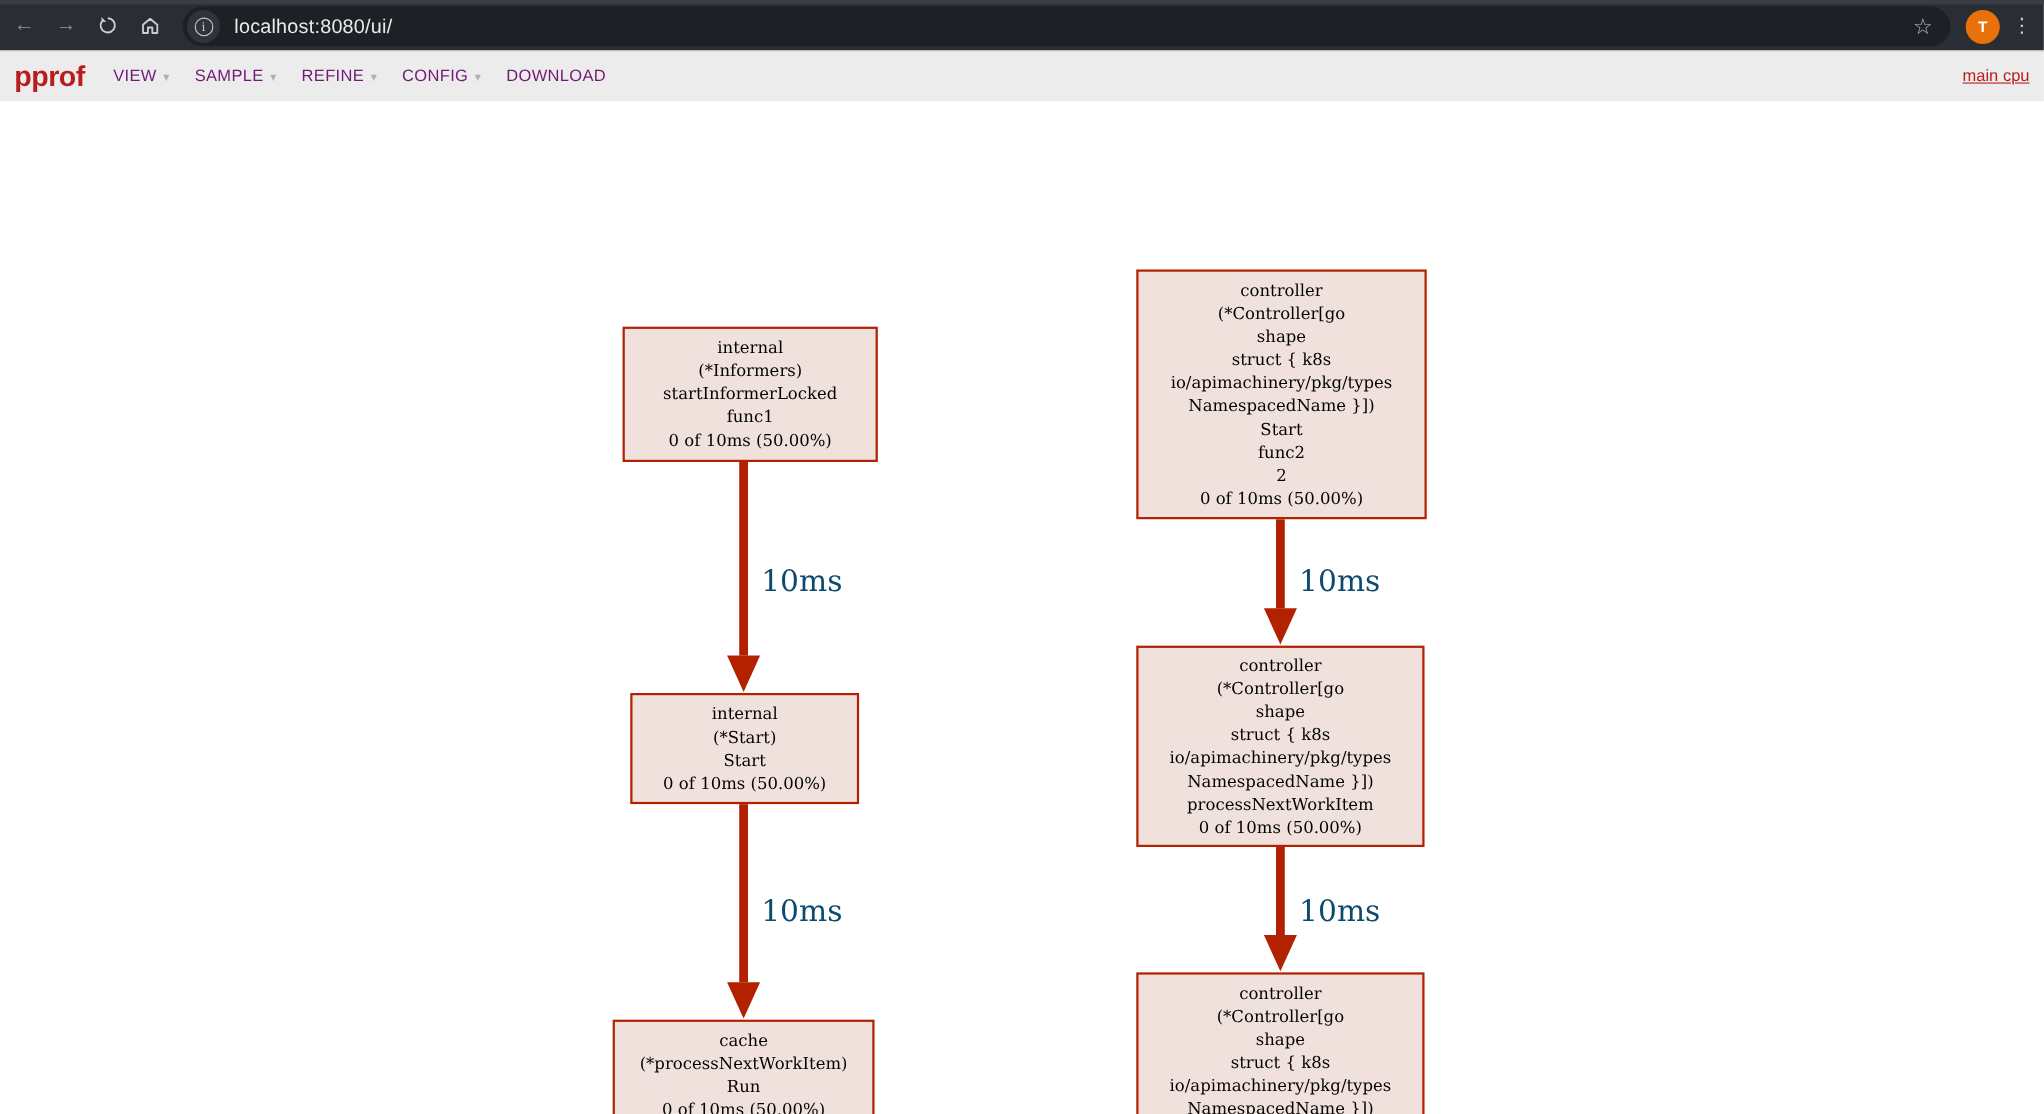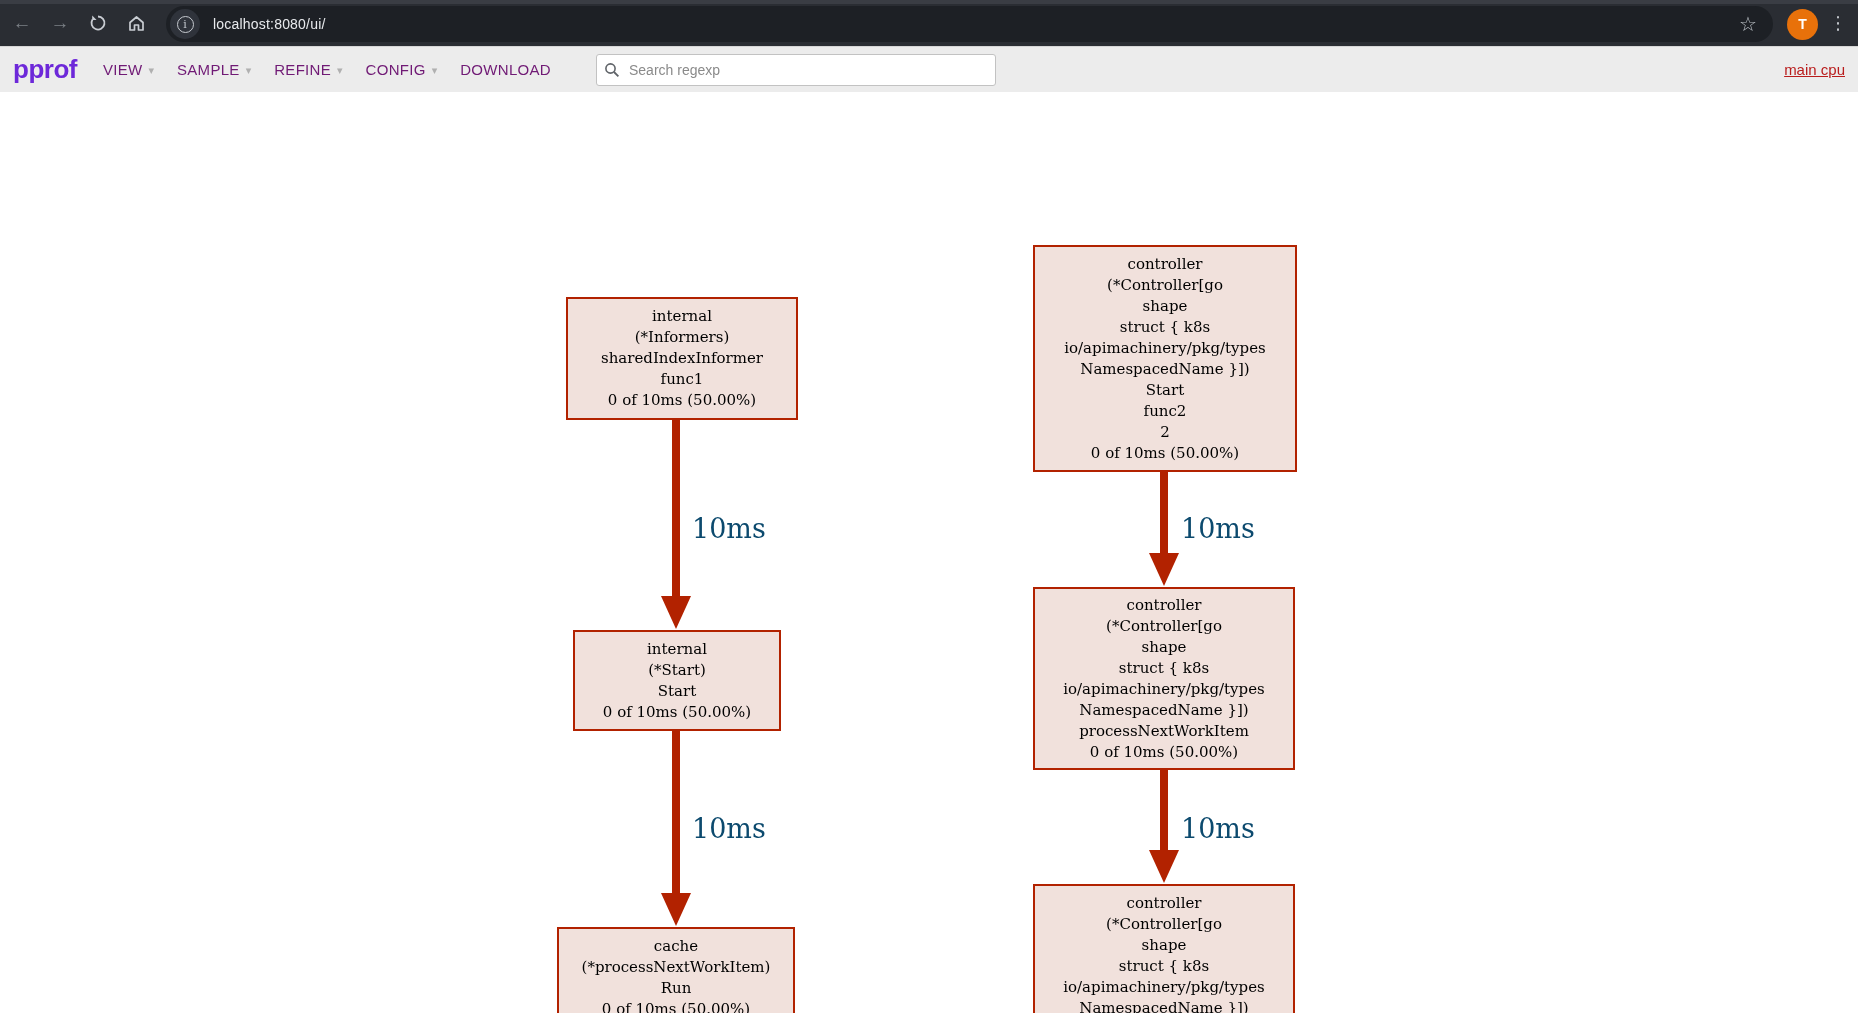"localhost:8080/ui/" .url-text { font-size: 14px -> 18px }
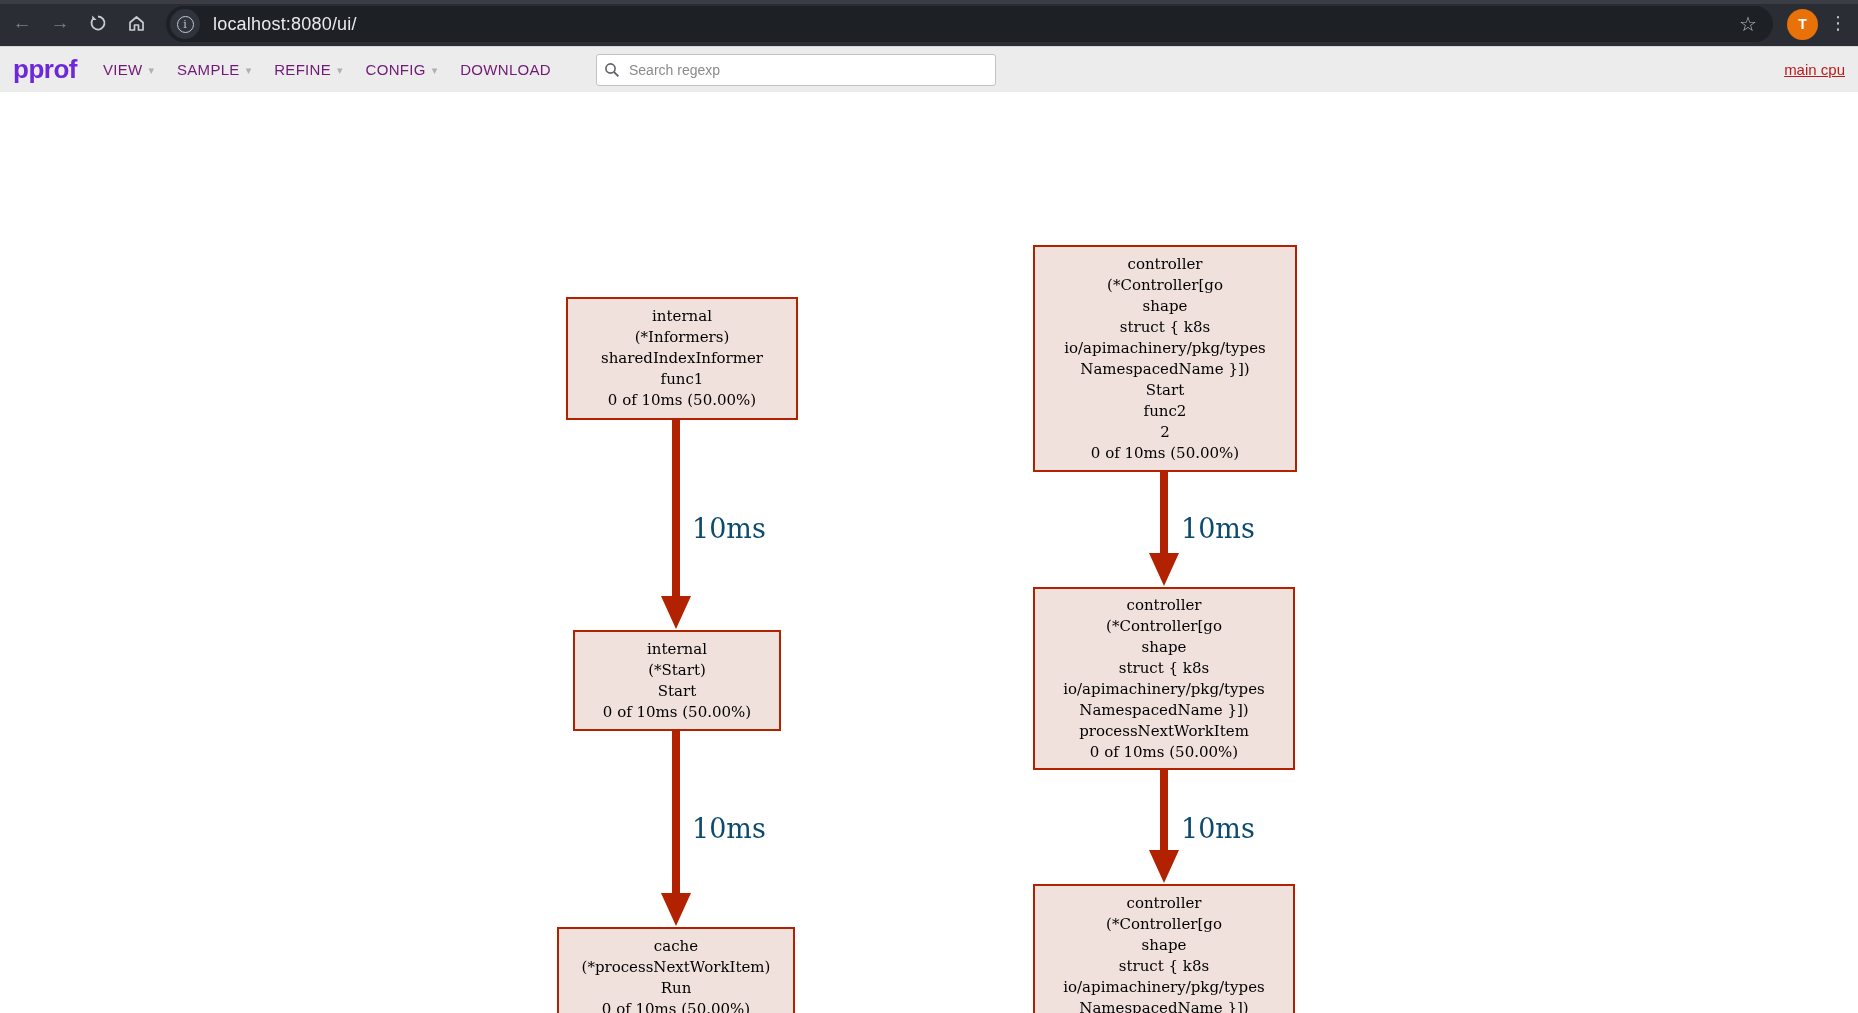"pprof" .pprof-logo { color: #6d28d9 -> #b91c1c }
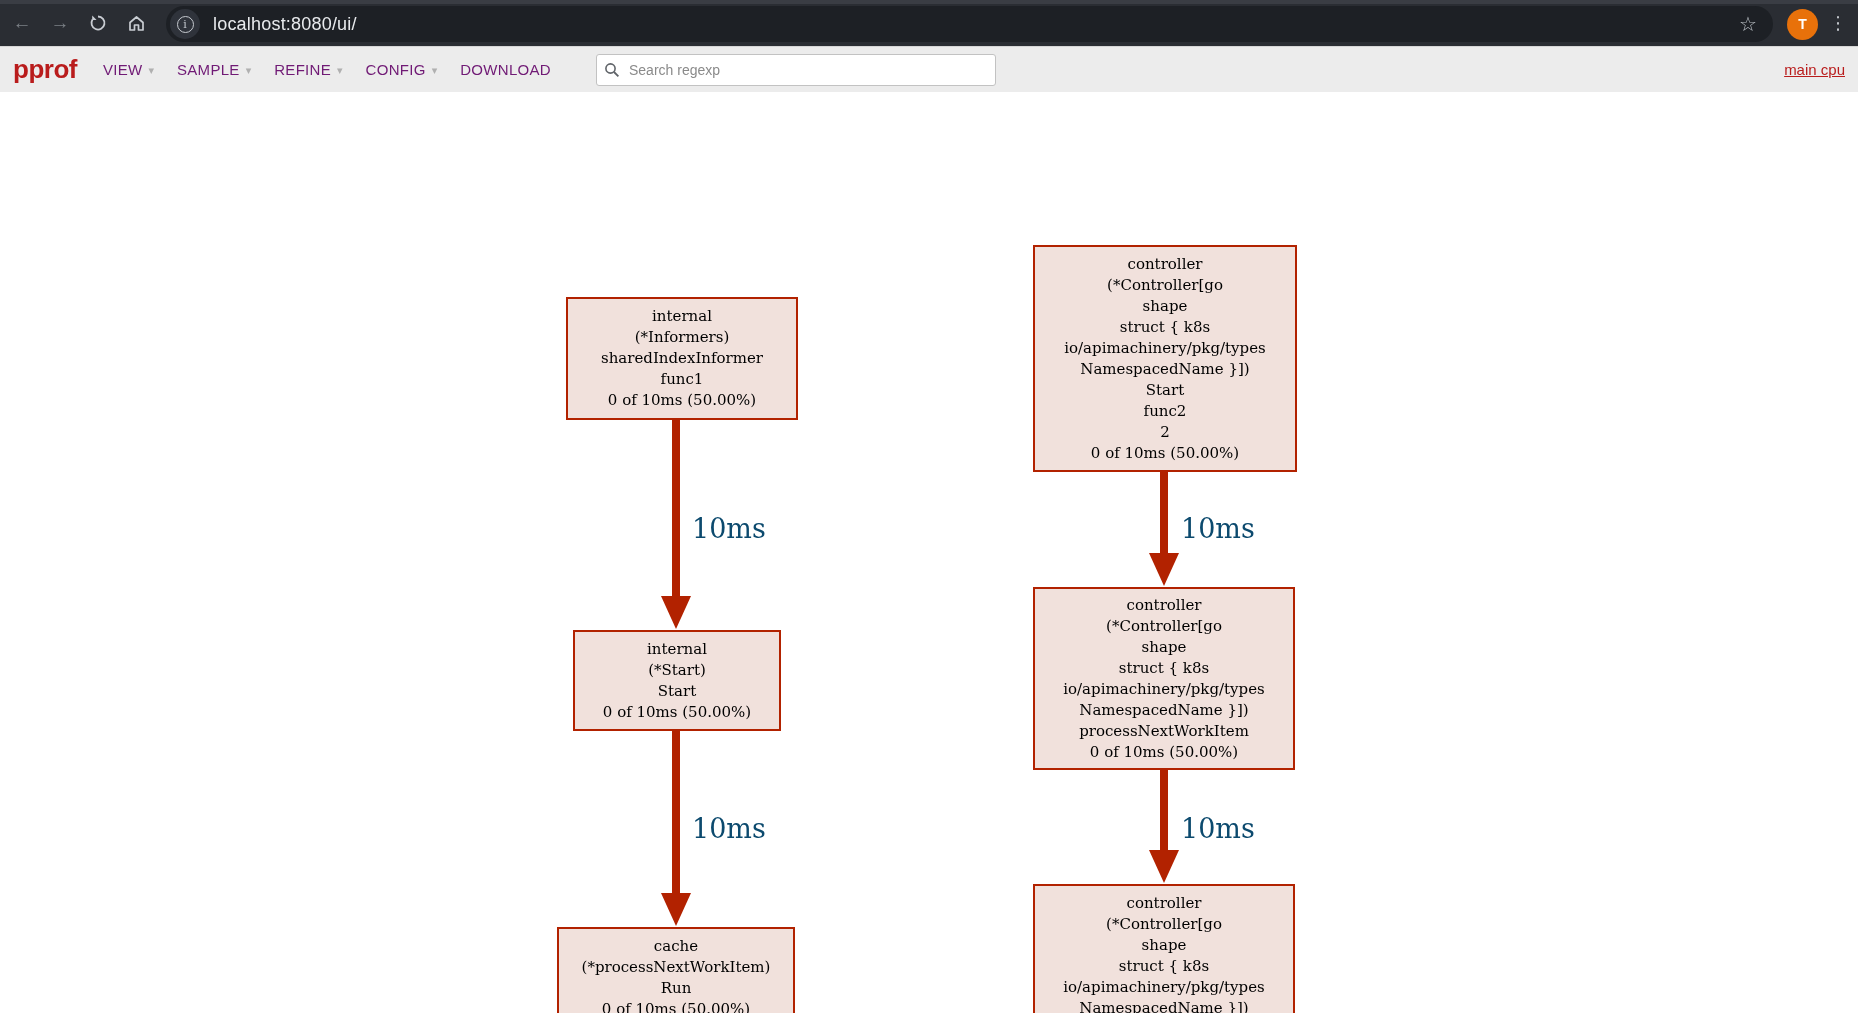"Search regexp" div.search-wrap { html: <div> <svg> <circle></circle> <line></line> </svg> <input> </div> -> none }
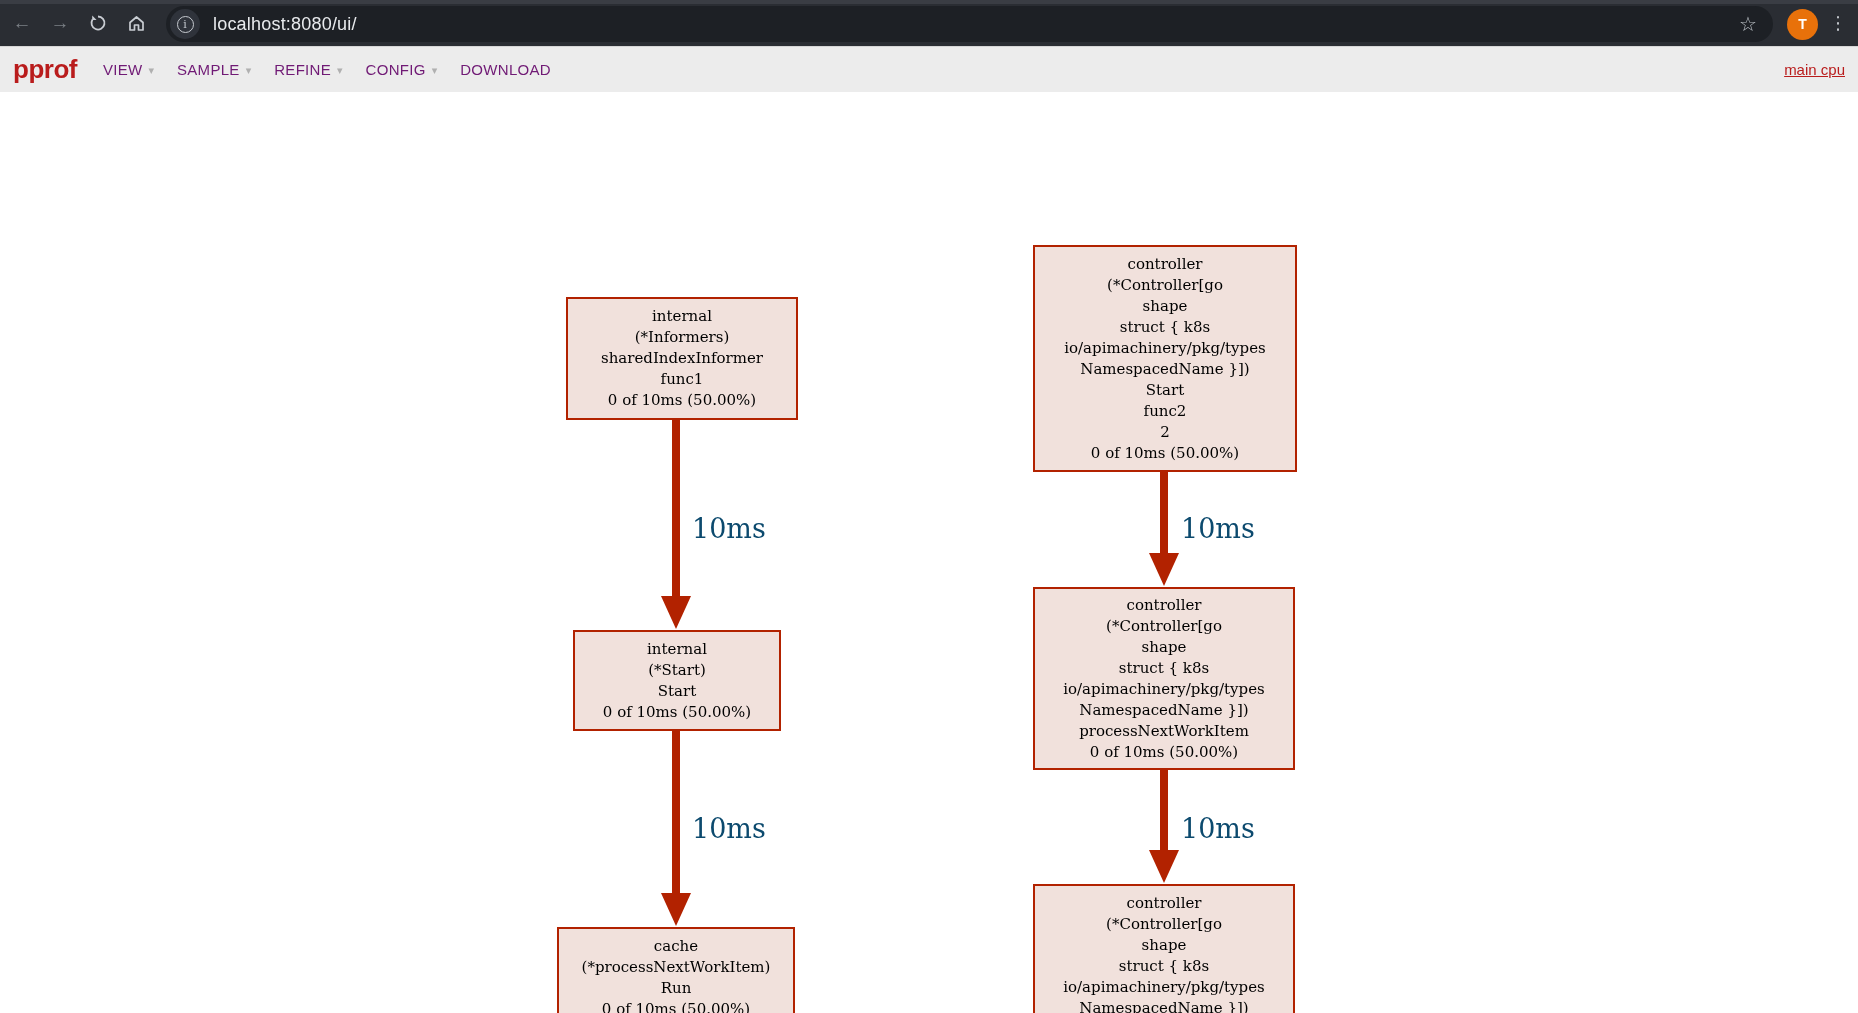"sharedIndexInformer" div { text: sharedIndexInformer -> startInformerLocked }
